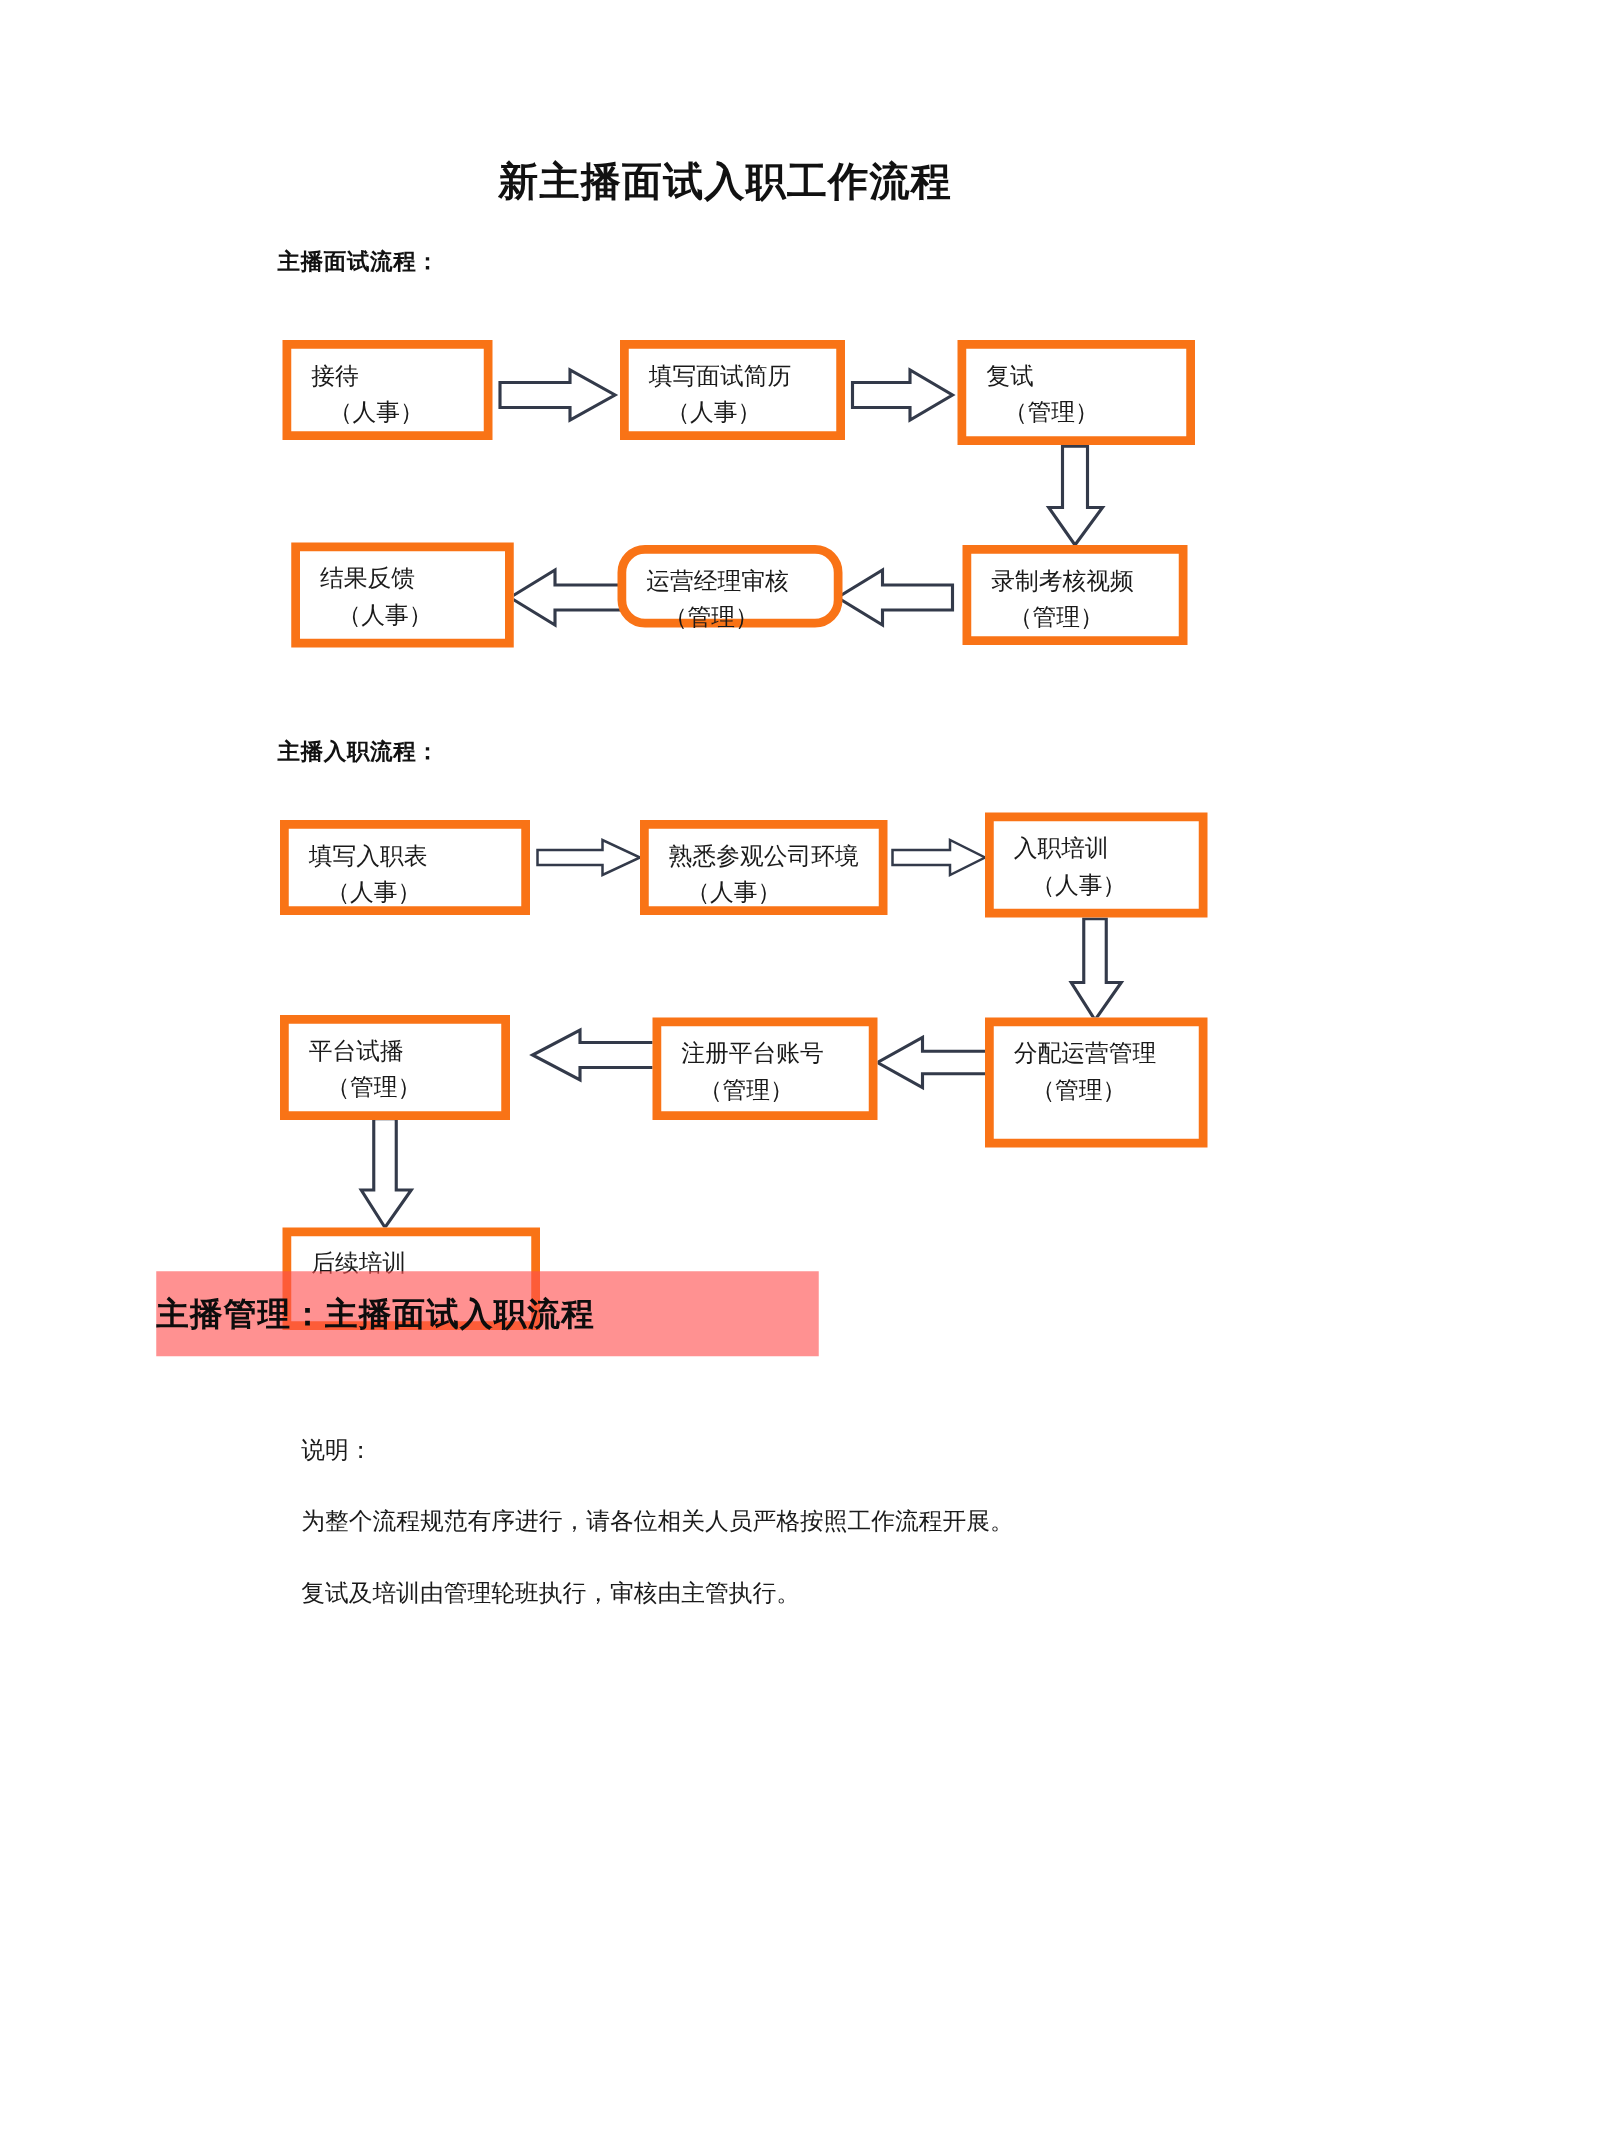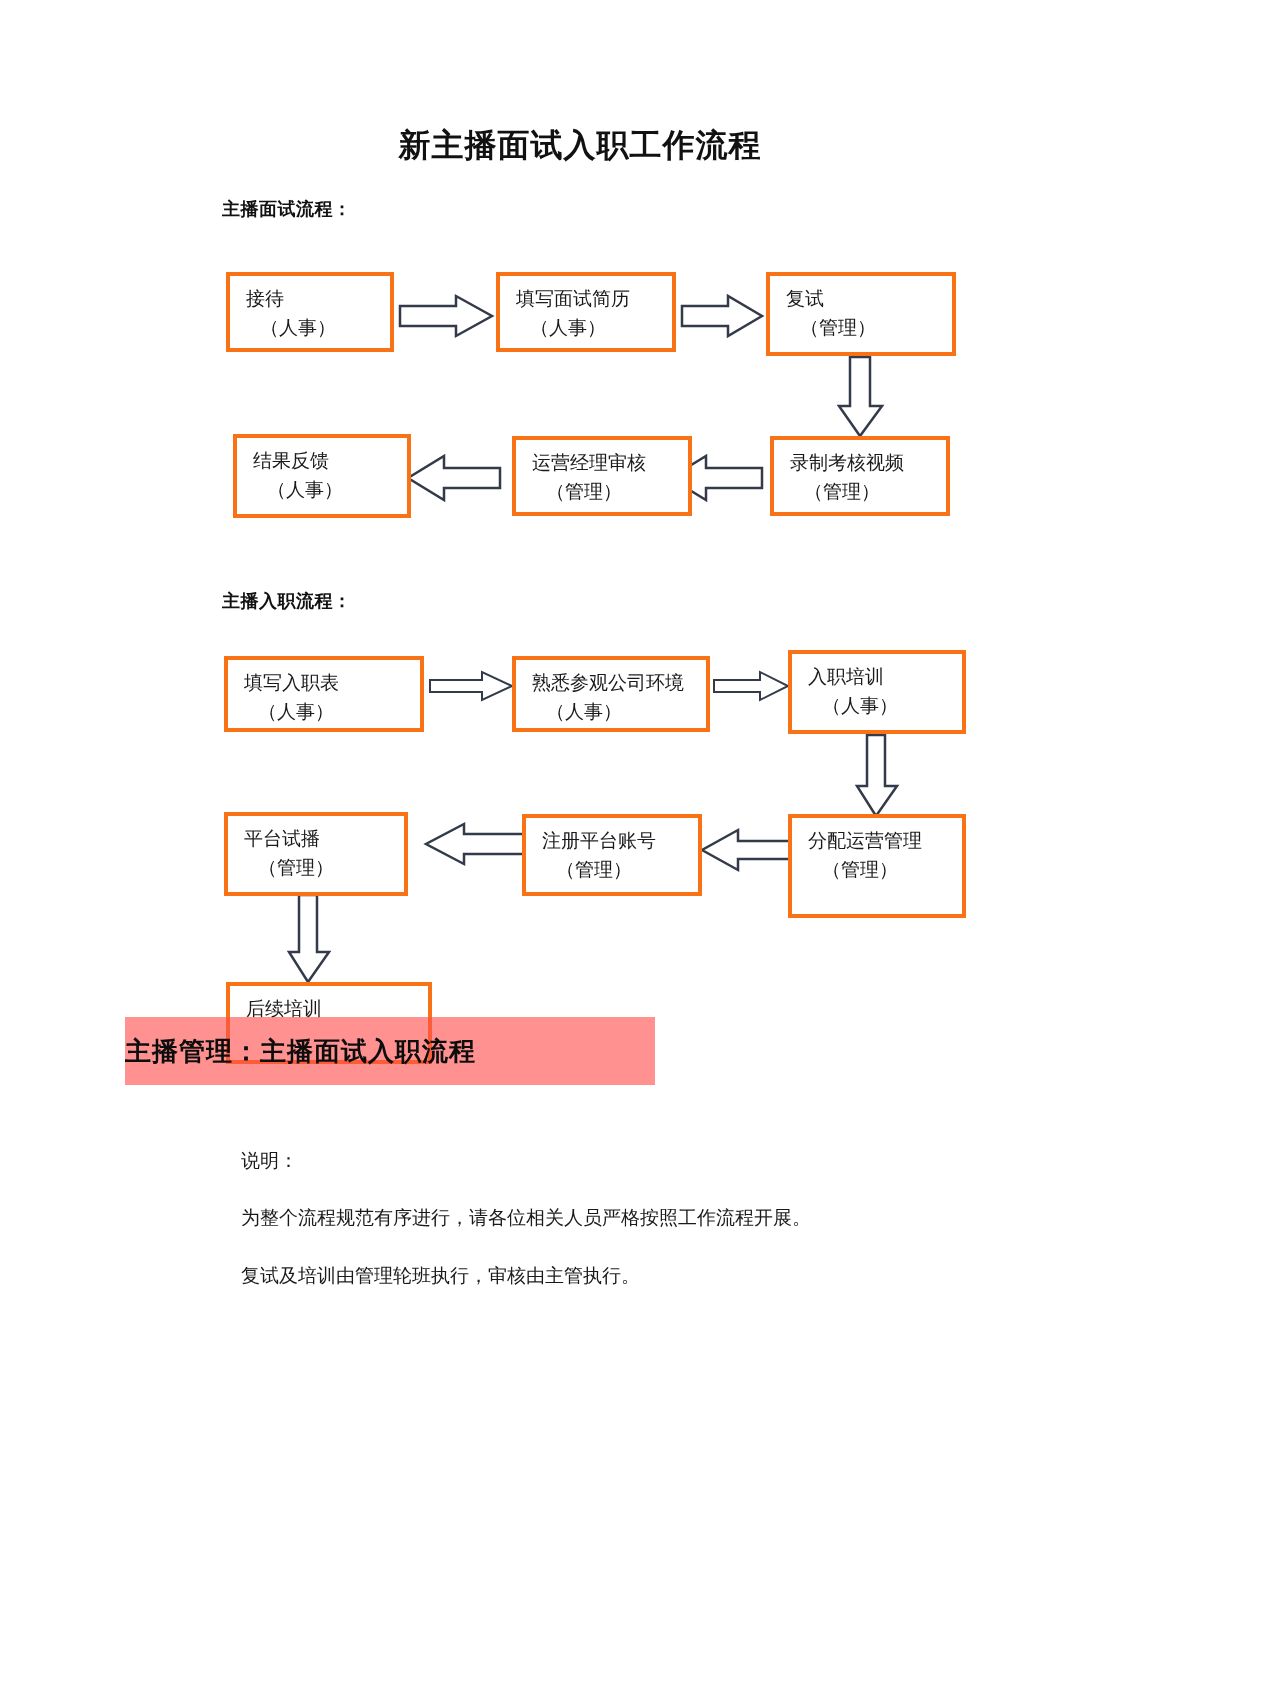"接待" .fbox { border: 4px solid #f97316 -> 7px solid #f97316 }
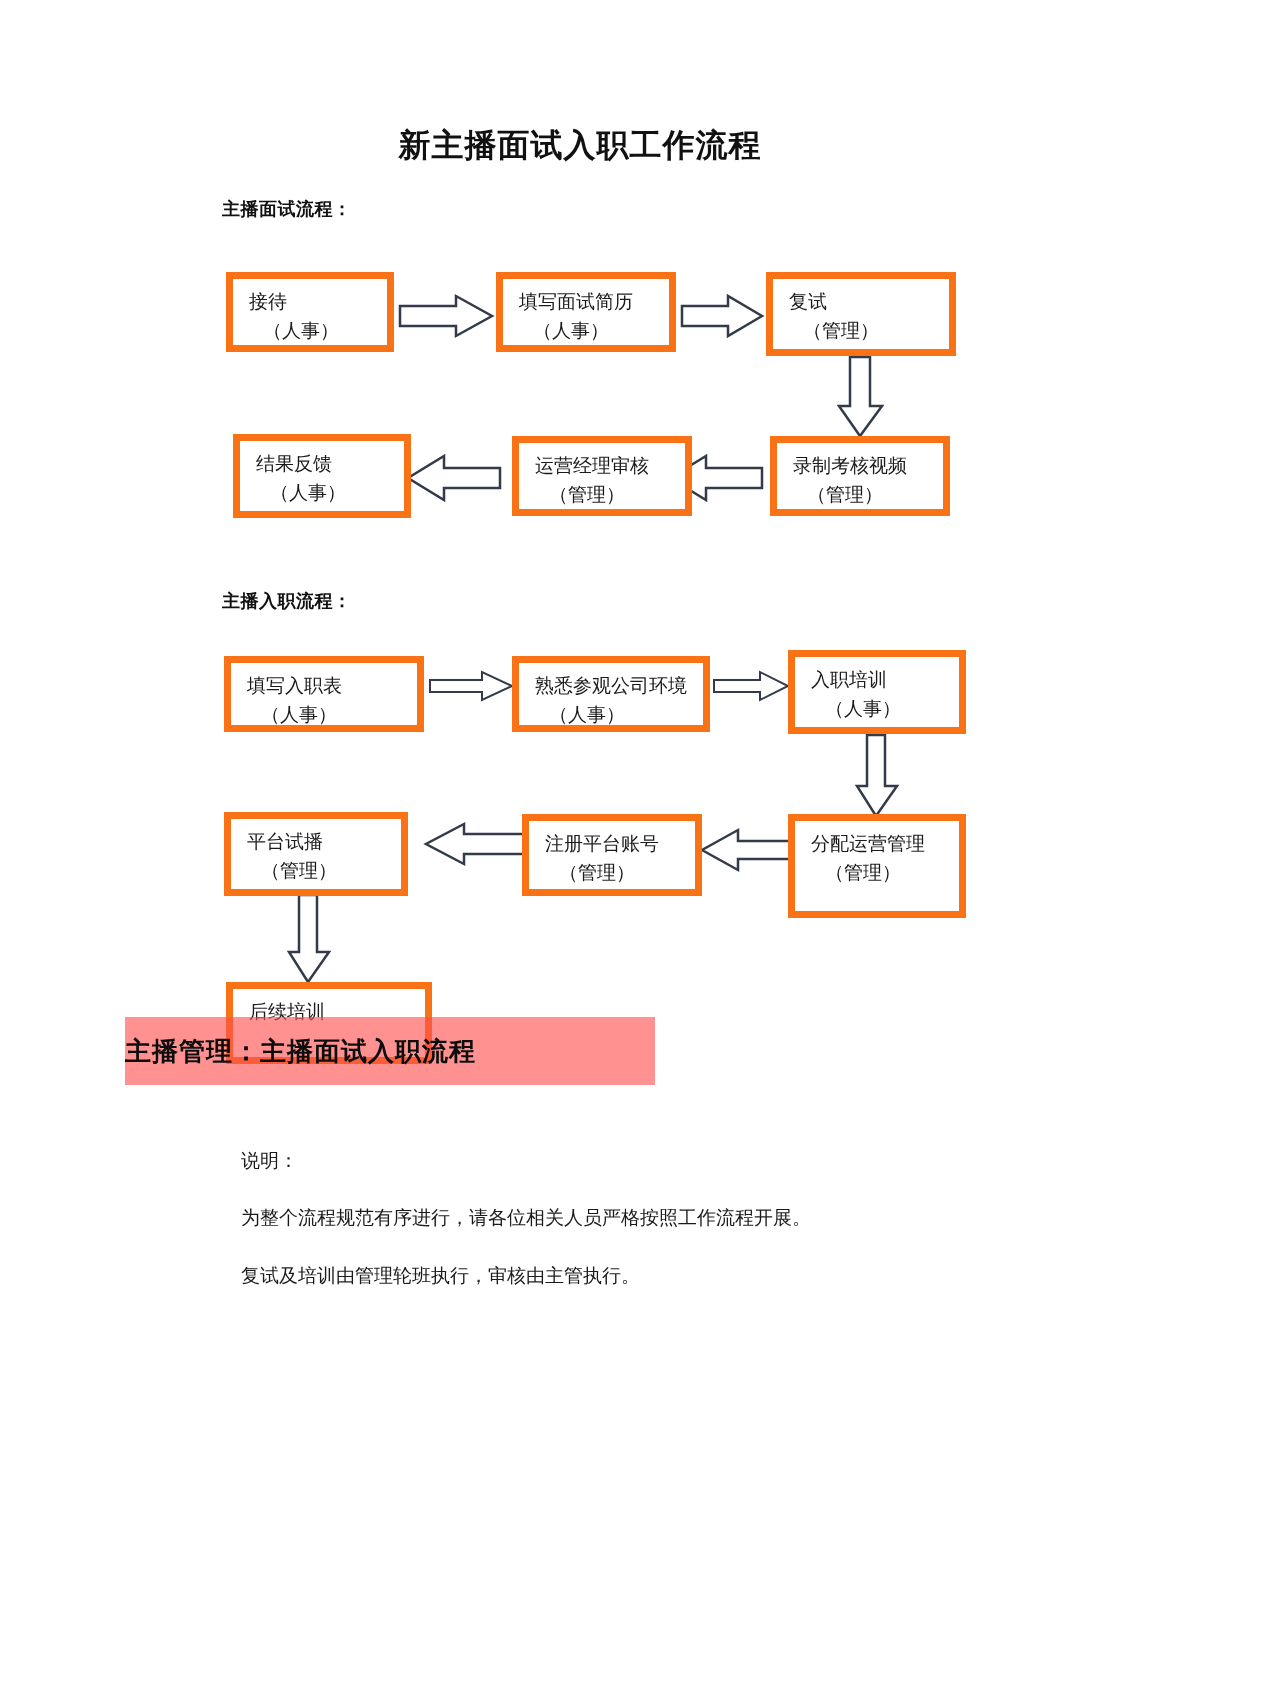"运营经理审核" div.fbox { border-radius: none -> 22px; height: 80px -> 66px; left: 512px -> 494px }
